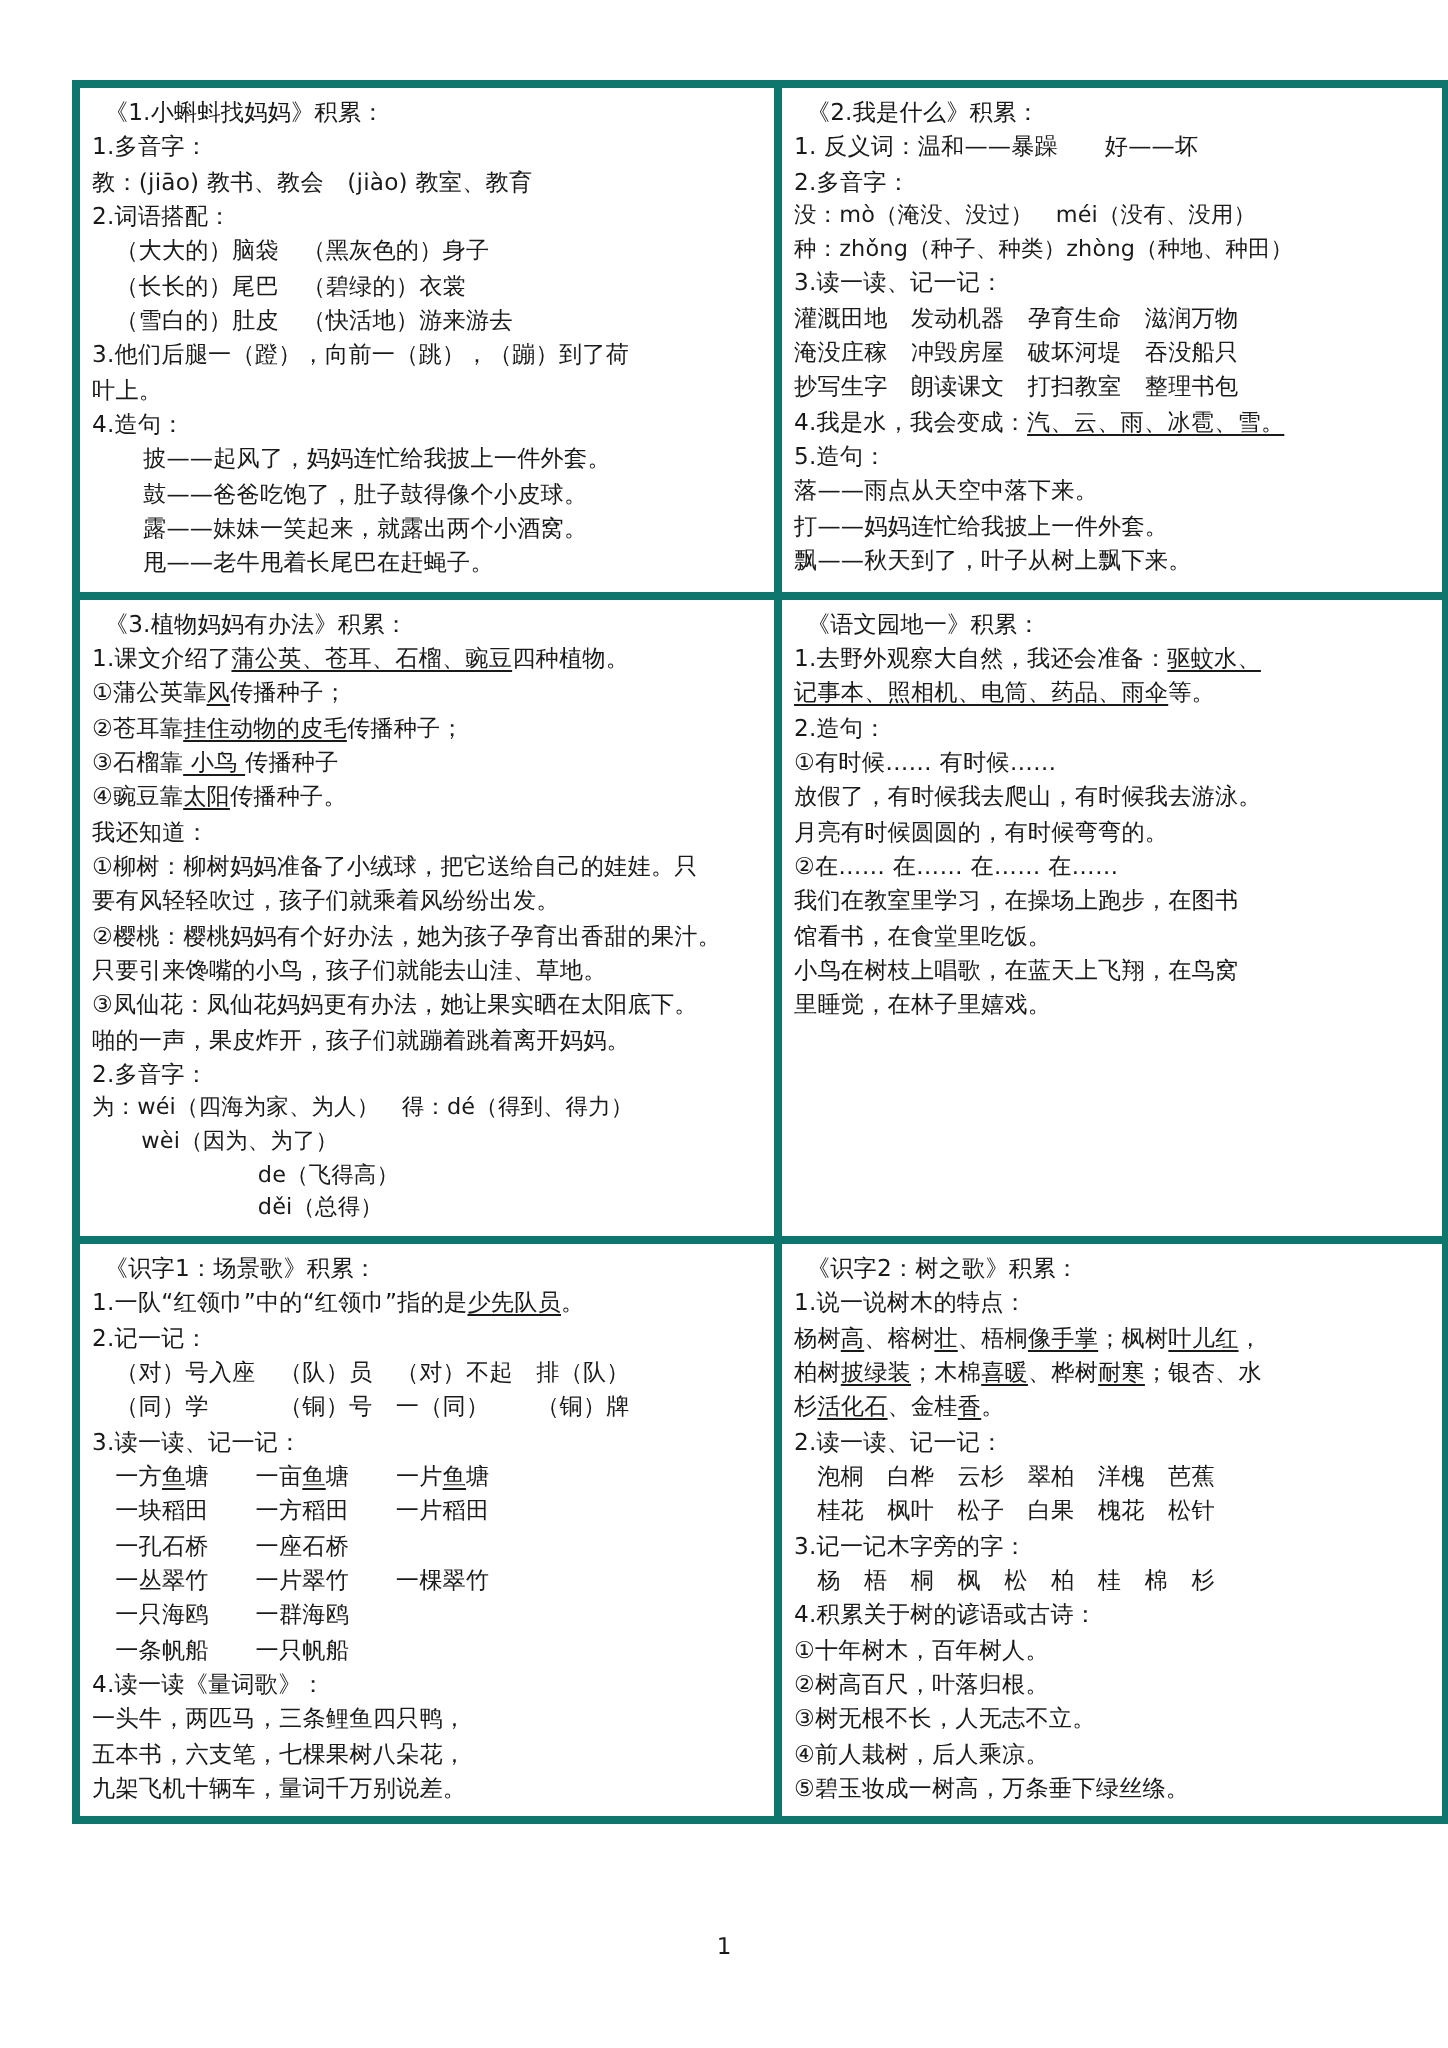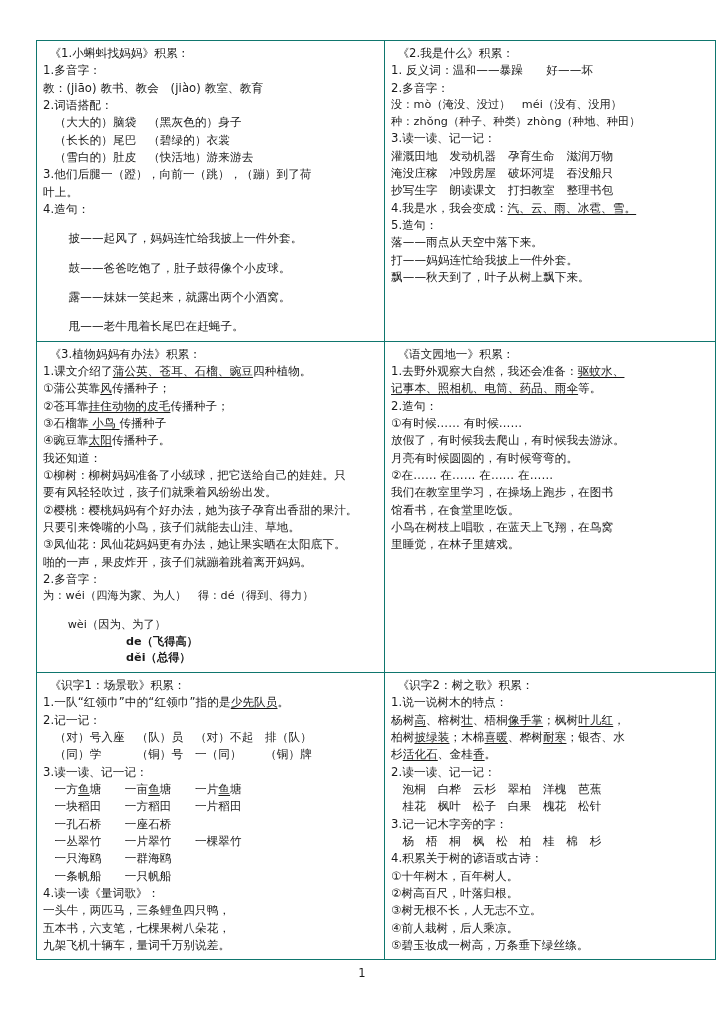"《1.小蝌蚪找妈妈》积累：" table.sheet td { border: 1px solid #0f766e -> 4px solid #0f766e }
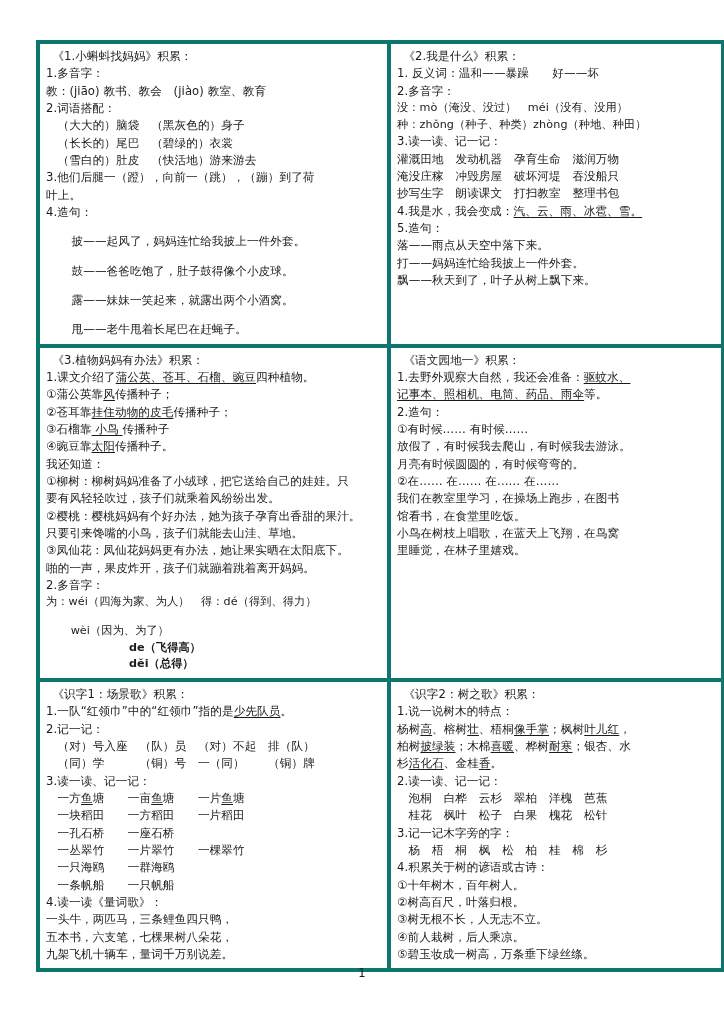"披——起风了，妈妈连忙给我披上一件外套。" .ind2 { margin-top: 12px -> none }
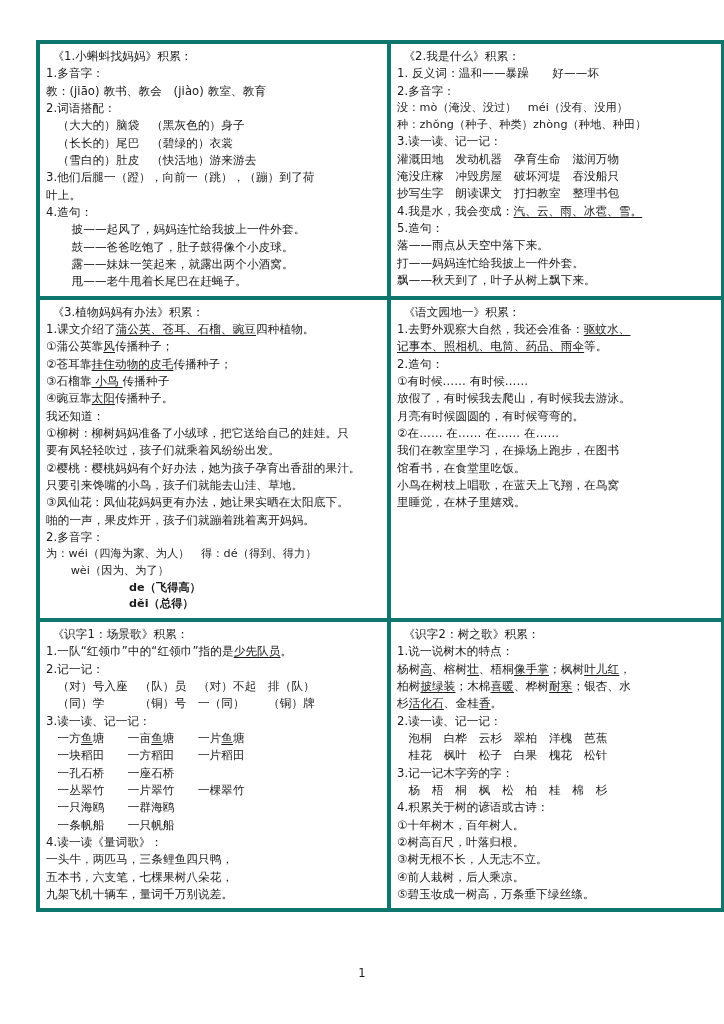"de（飞得高）" .ind5 { font-weight: bold -> none }
